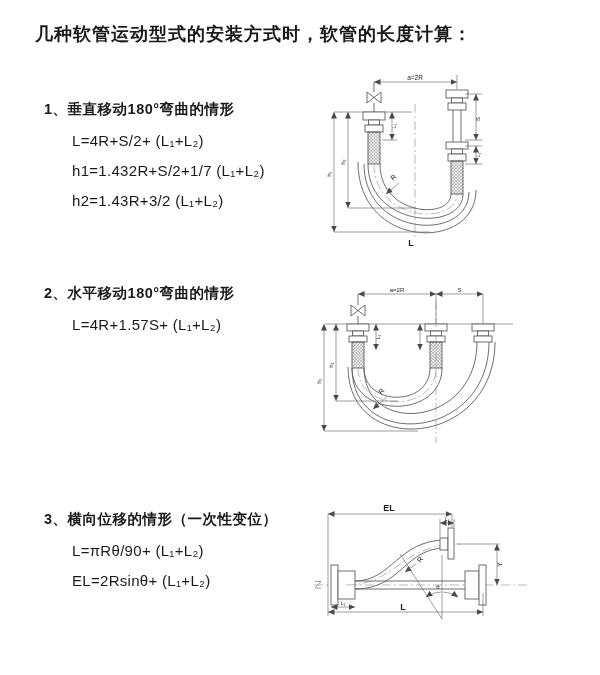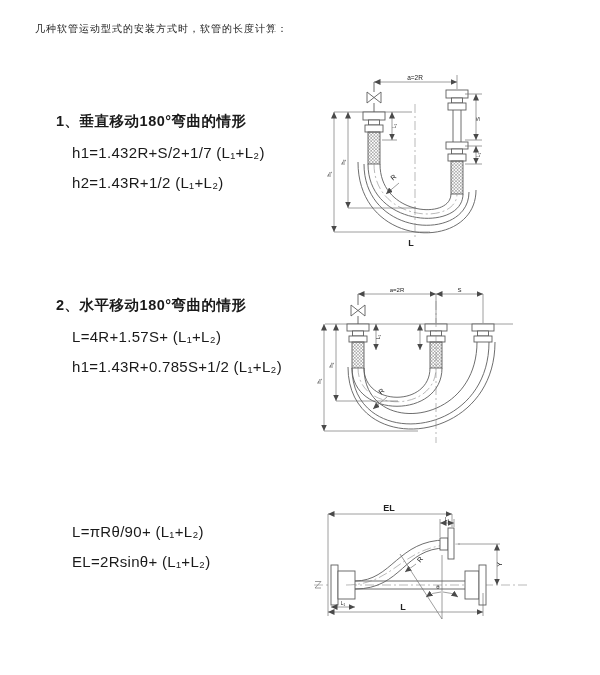"几种软管运动型式的安装方式时，软管的长度计算：" .page-title { font-size: 10px -> 18px; font-weight: normal -> bold }
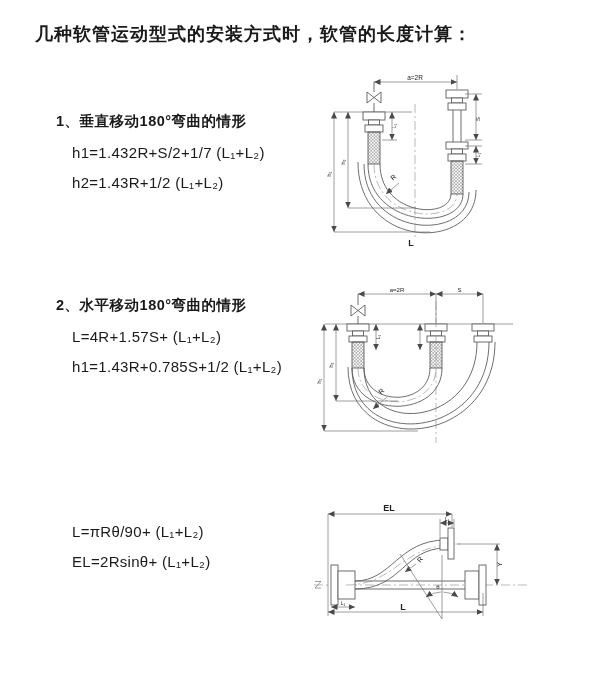"1、垂直移动180°弯曲的情形" .section-heading { margin: 12px -> 0 }
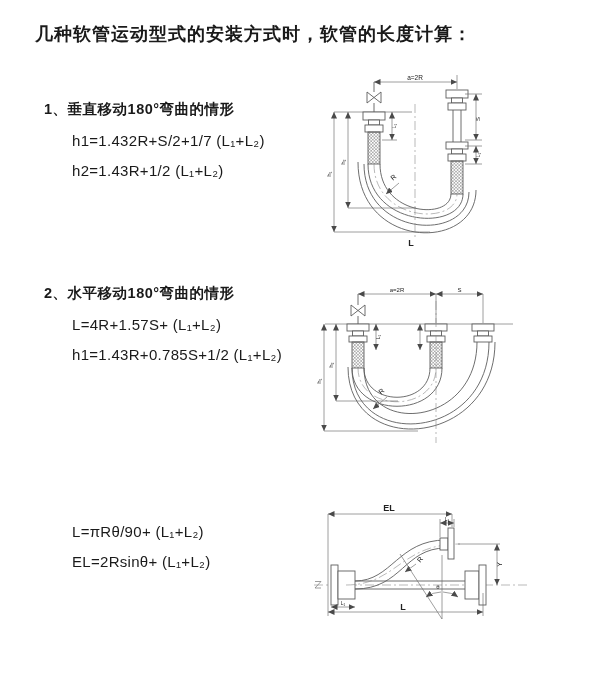"L=4R+S/2+ (L₁+L₂)" div.formula { html: none -> <div>L=4R+S/2+ (L₁+L₂)</div> }
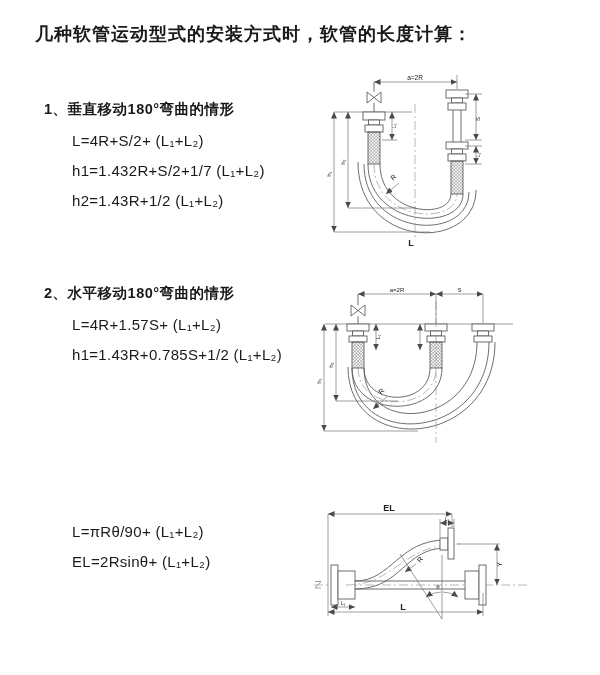"h2=1.43R+1/2 (L₁+L₂)" div.formula { text: 1.43R+1/2 -> 1.43R+3/2 }
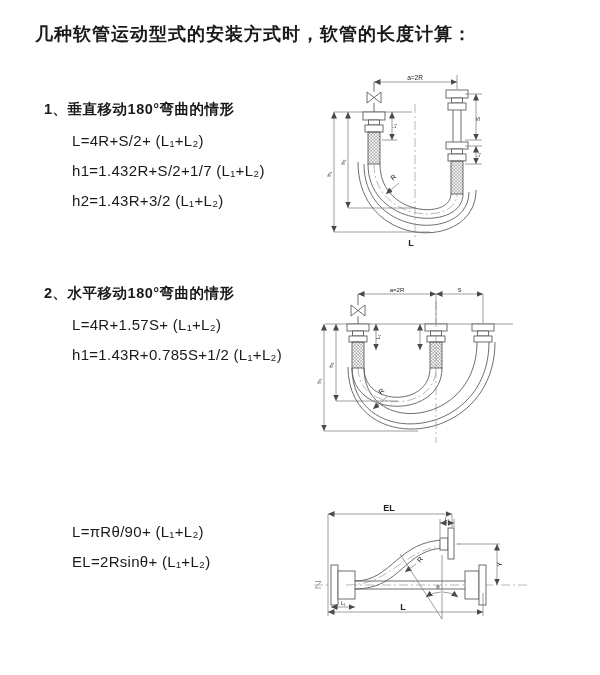"h1=1.43R+0.785S+1/2 (L₁+L₂)" div.formula { html: <div>h1=1.43R+0.785S+1/2 (L₁+L₂)</div> -> none }
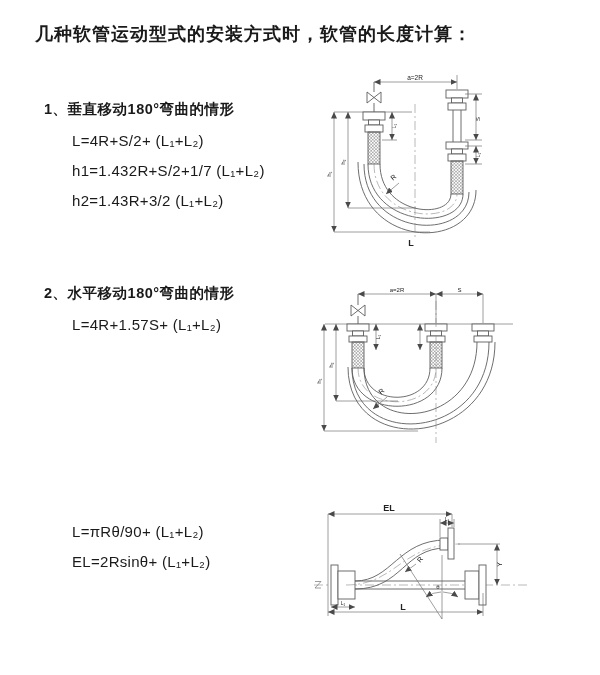"3、横向位移的情形（一次性变位）" p.section-heading { html: none -> <p>3、横向位移的情形（一次性变位）</p> }
